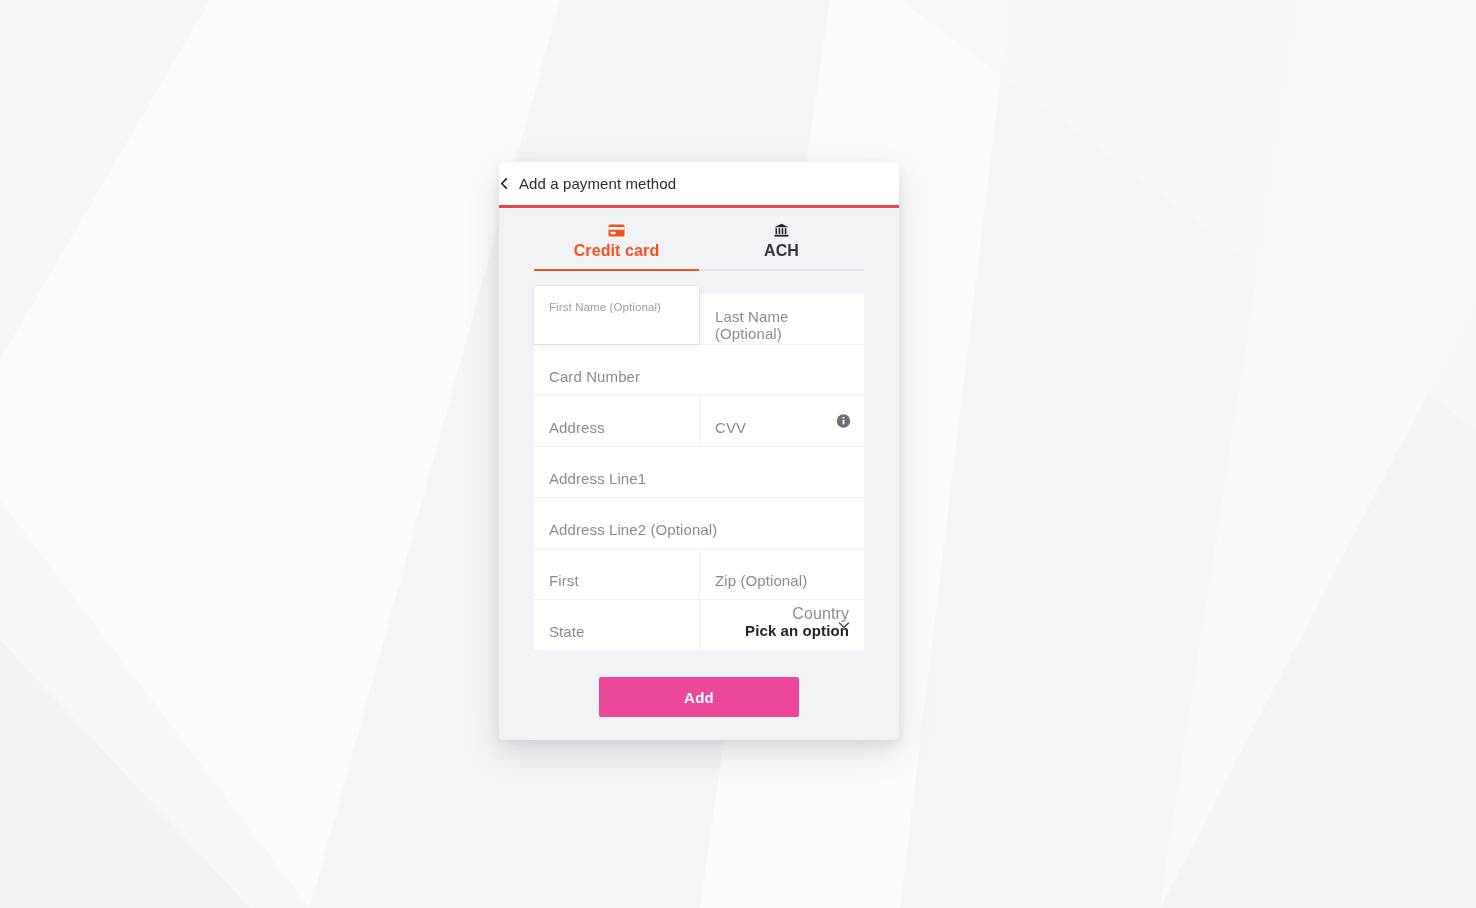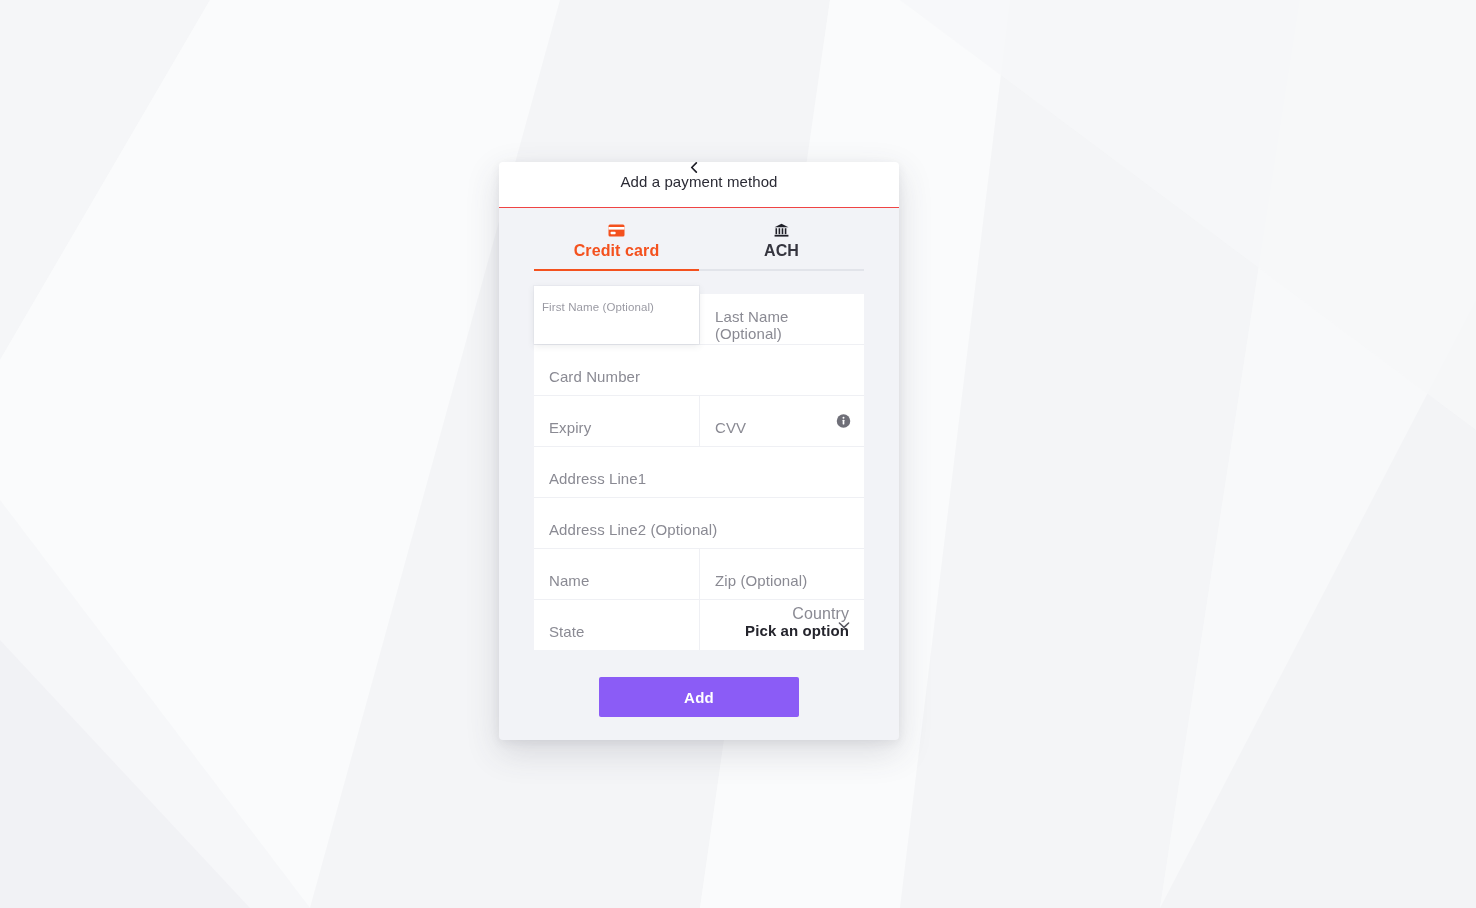"Add a payment method" .card-header { border-bottom: 1px solid #ef4444 -> 3px solid #ef4444; flex-direction: column -> none }
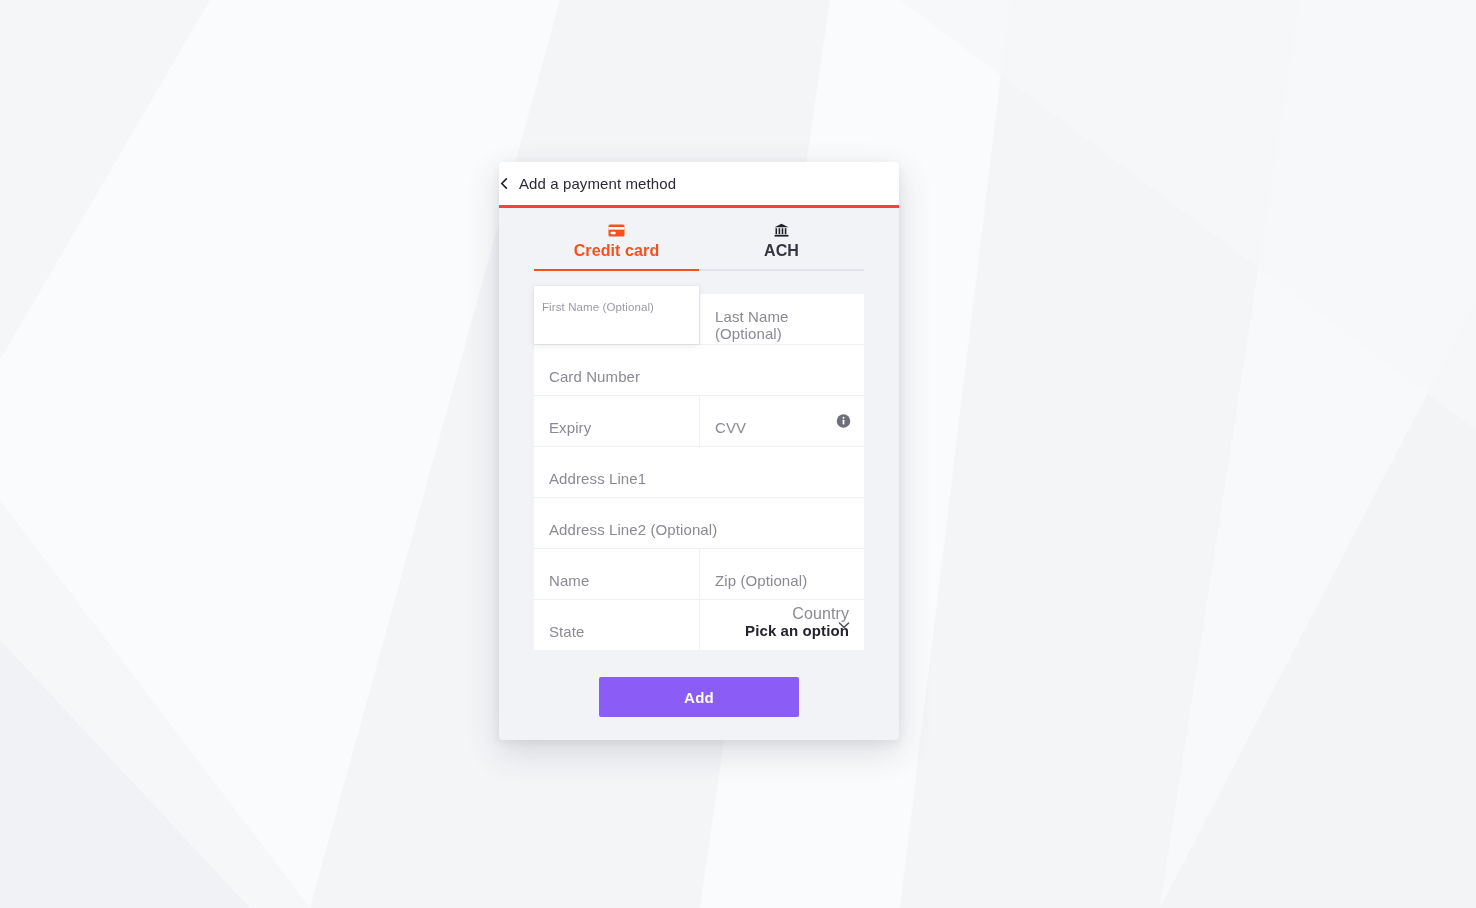"First Name (Optional)" .field-raised { padding: 11px 15px 0 8px -> 11px 15px 0 15px }
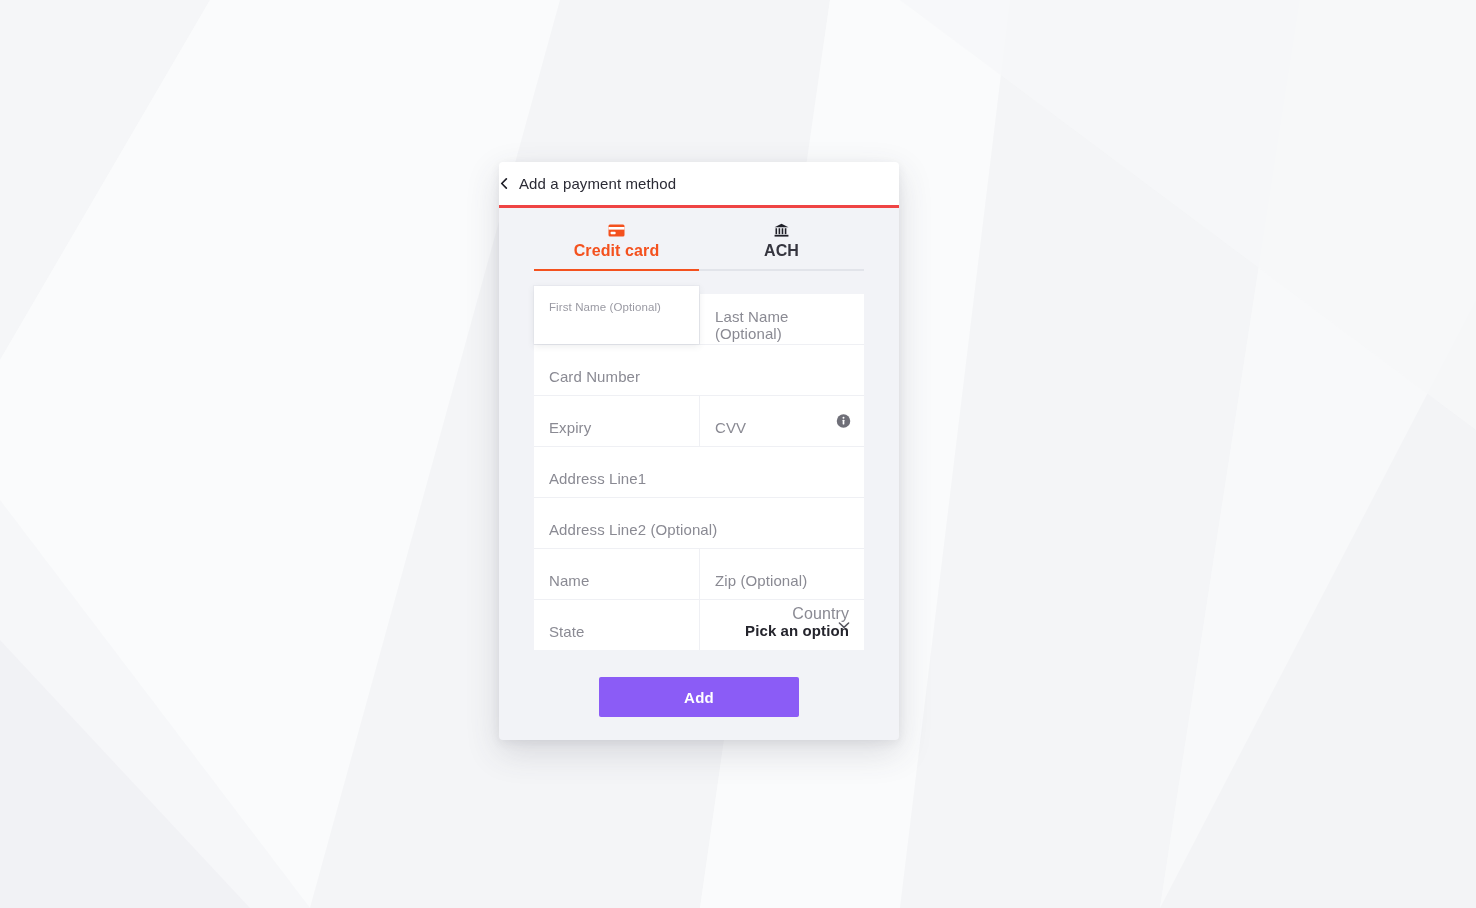"Expiry" span.ph { text: Expiry -> Address }
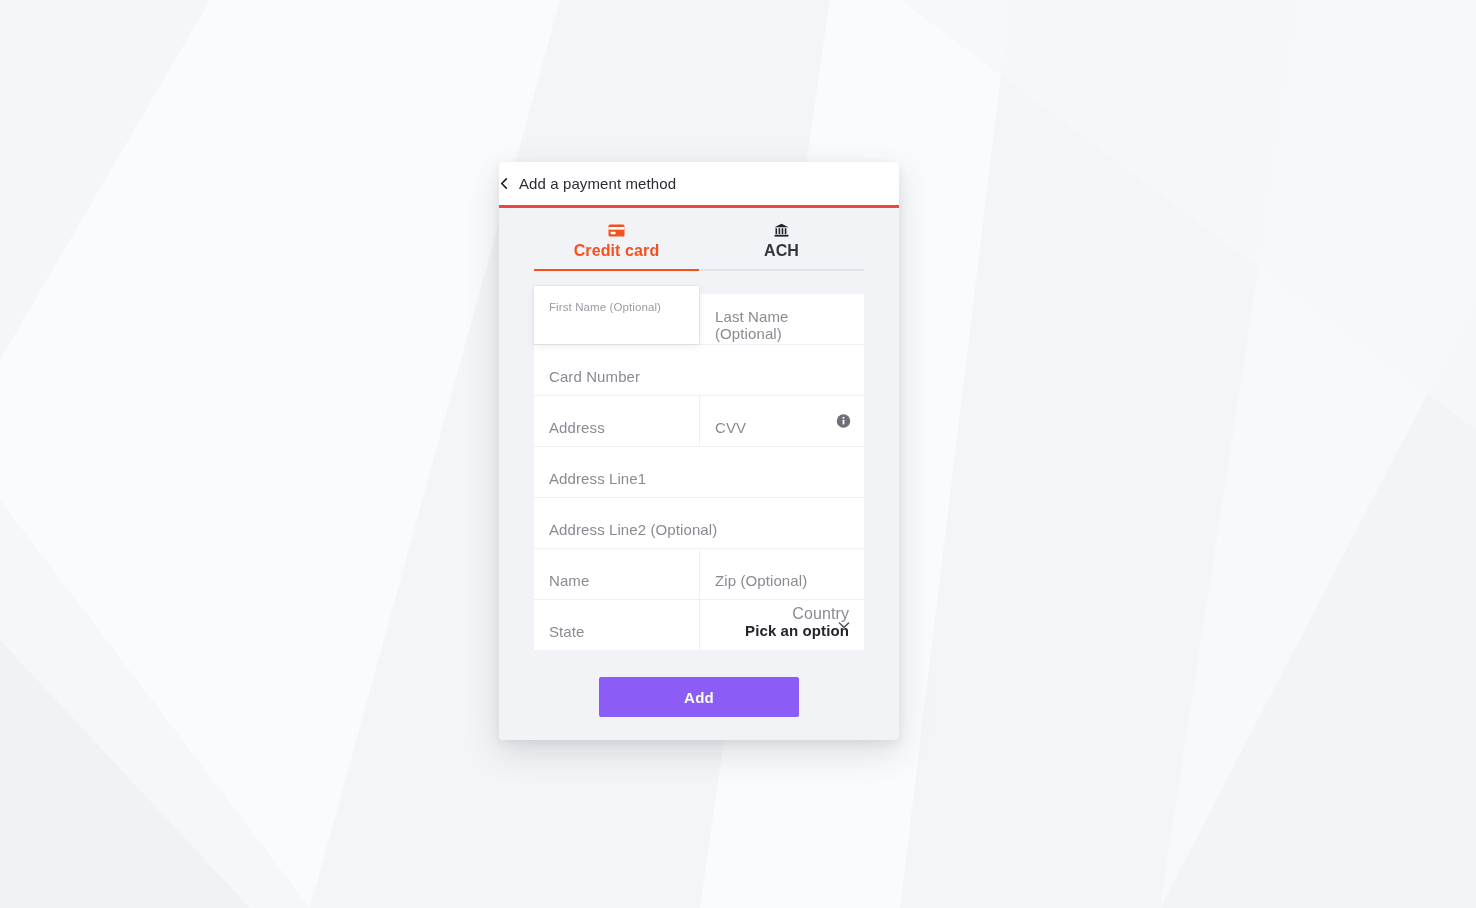"Name" span.ph { text: Name -> First }
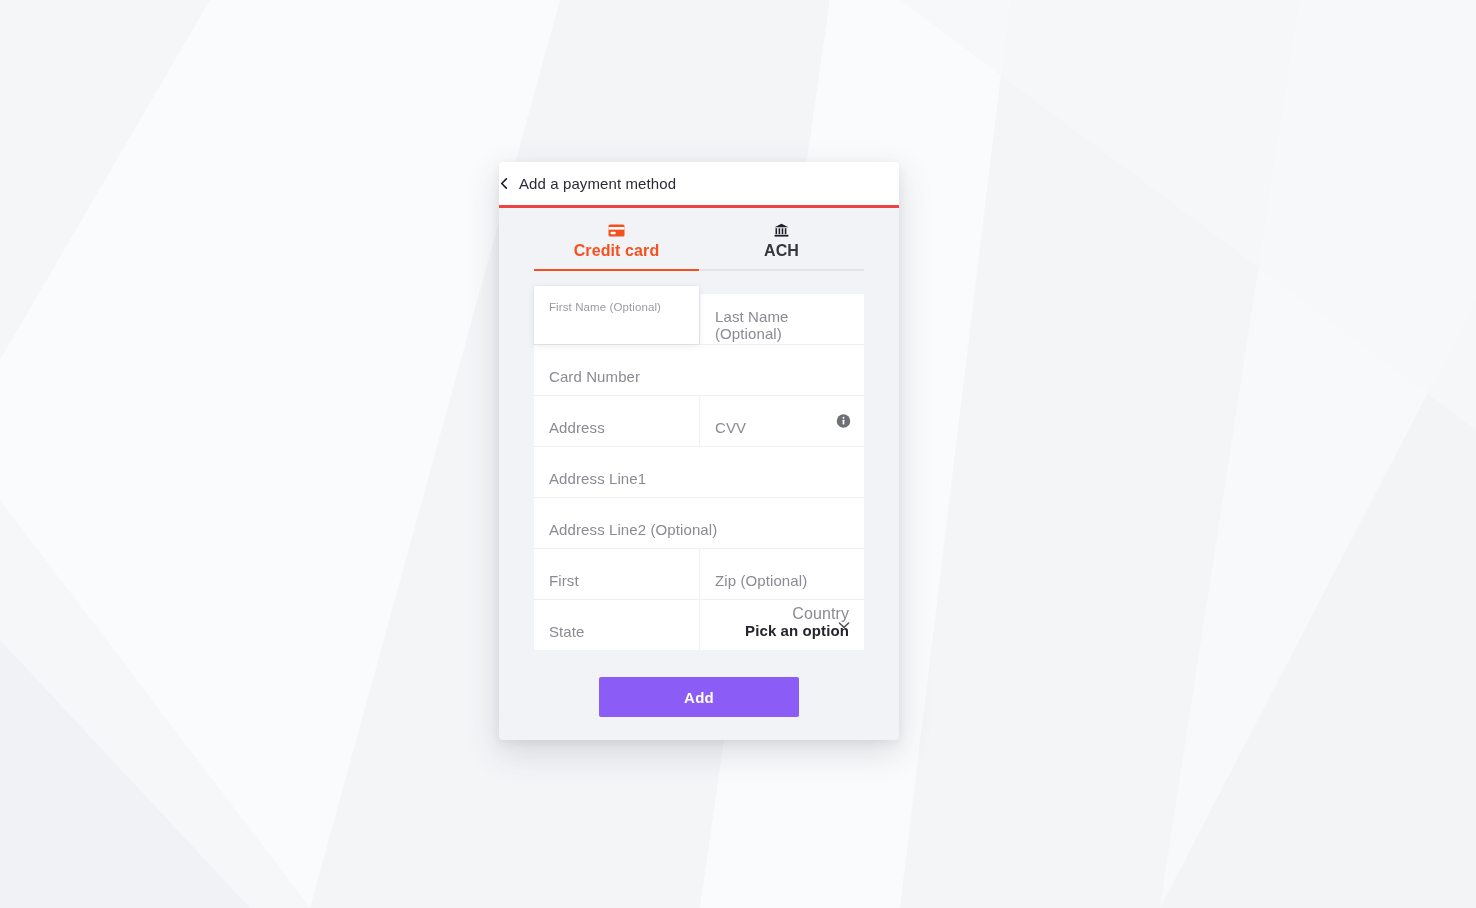"Add" .submit-btn { background: #8b5cf6 -> #ec4899 }
